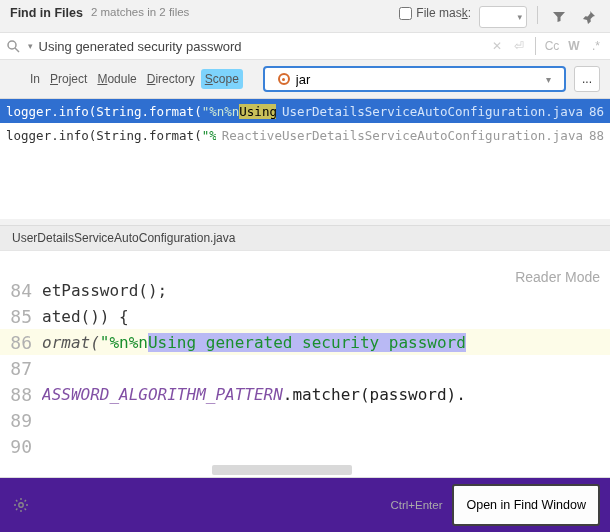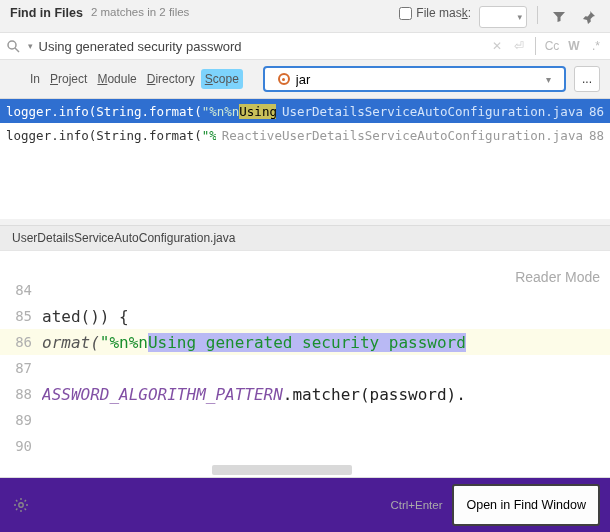"84" .ln-col { font-size: 14px -> 18px }
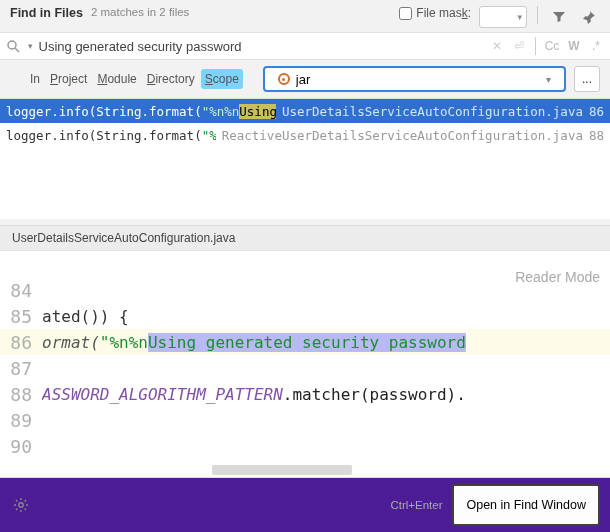"etPassword();" div.code-col { html: none -> <div>etPassword();</div> }
